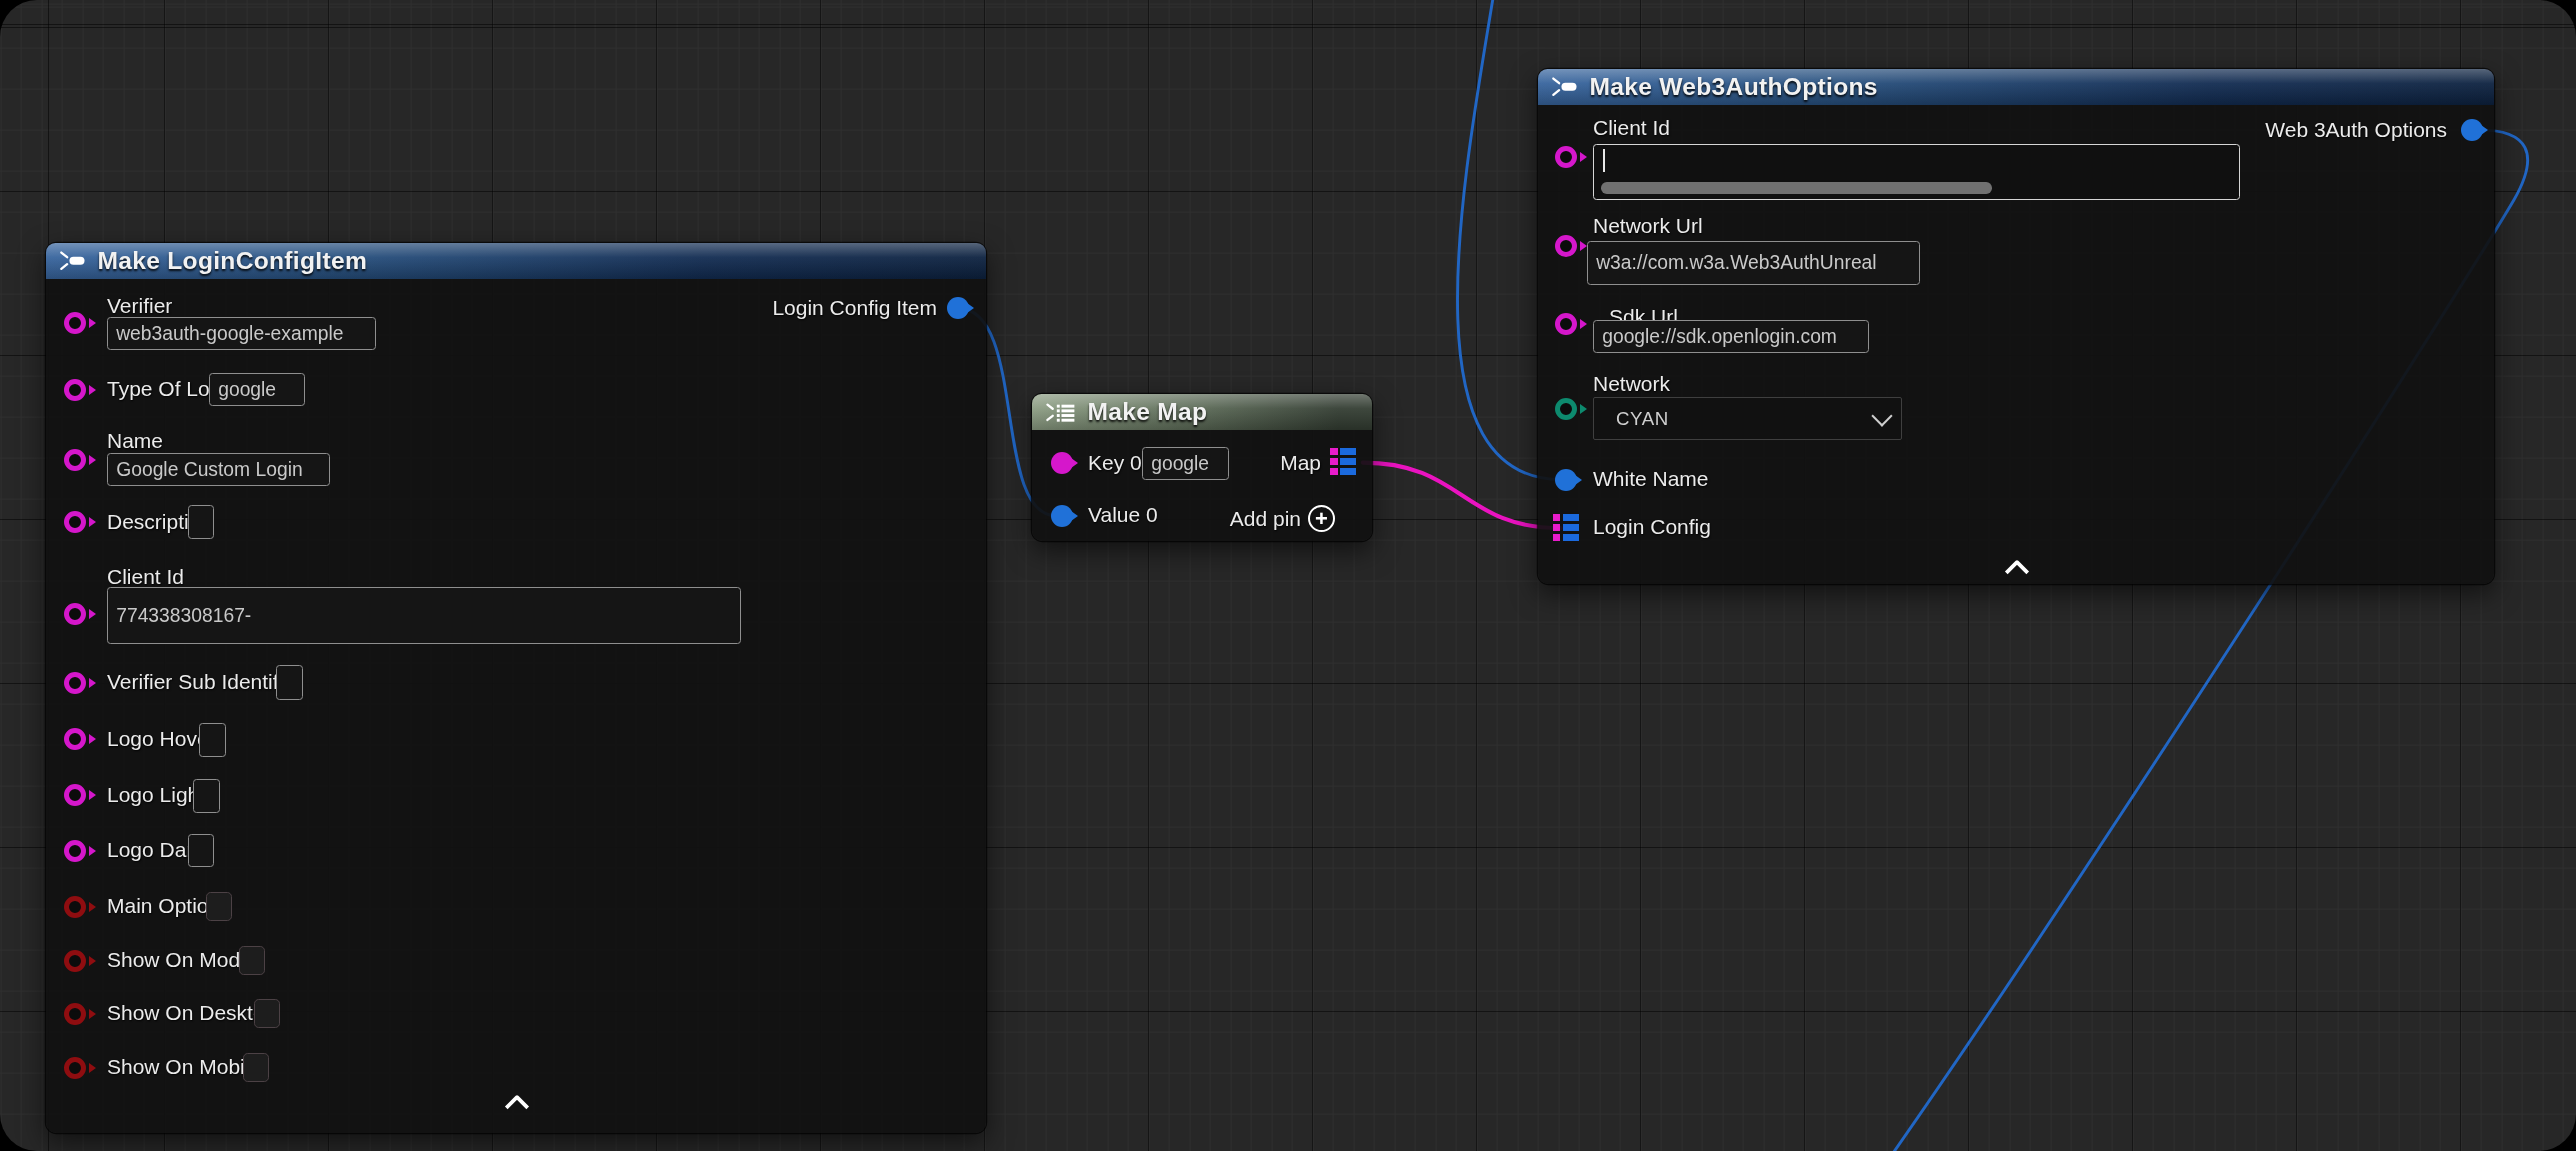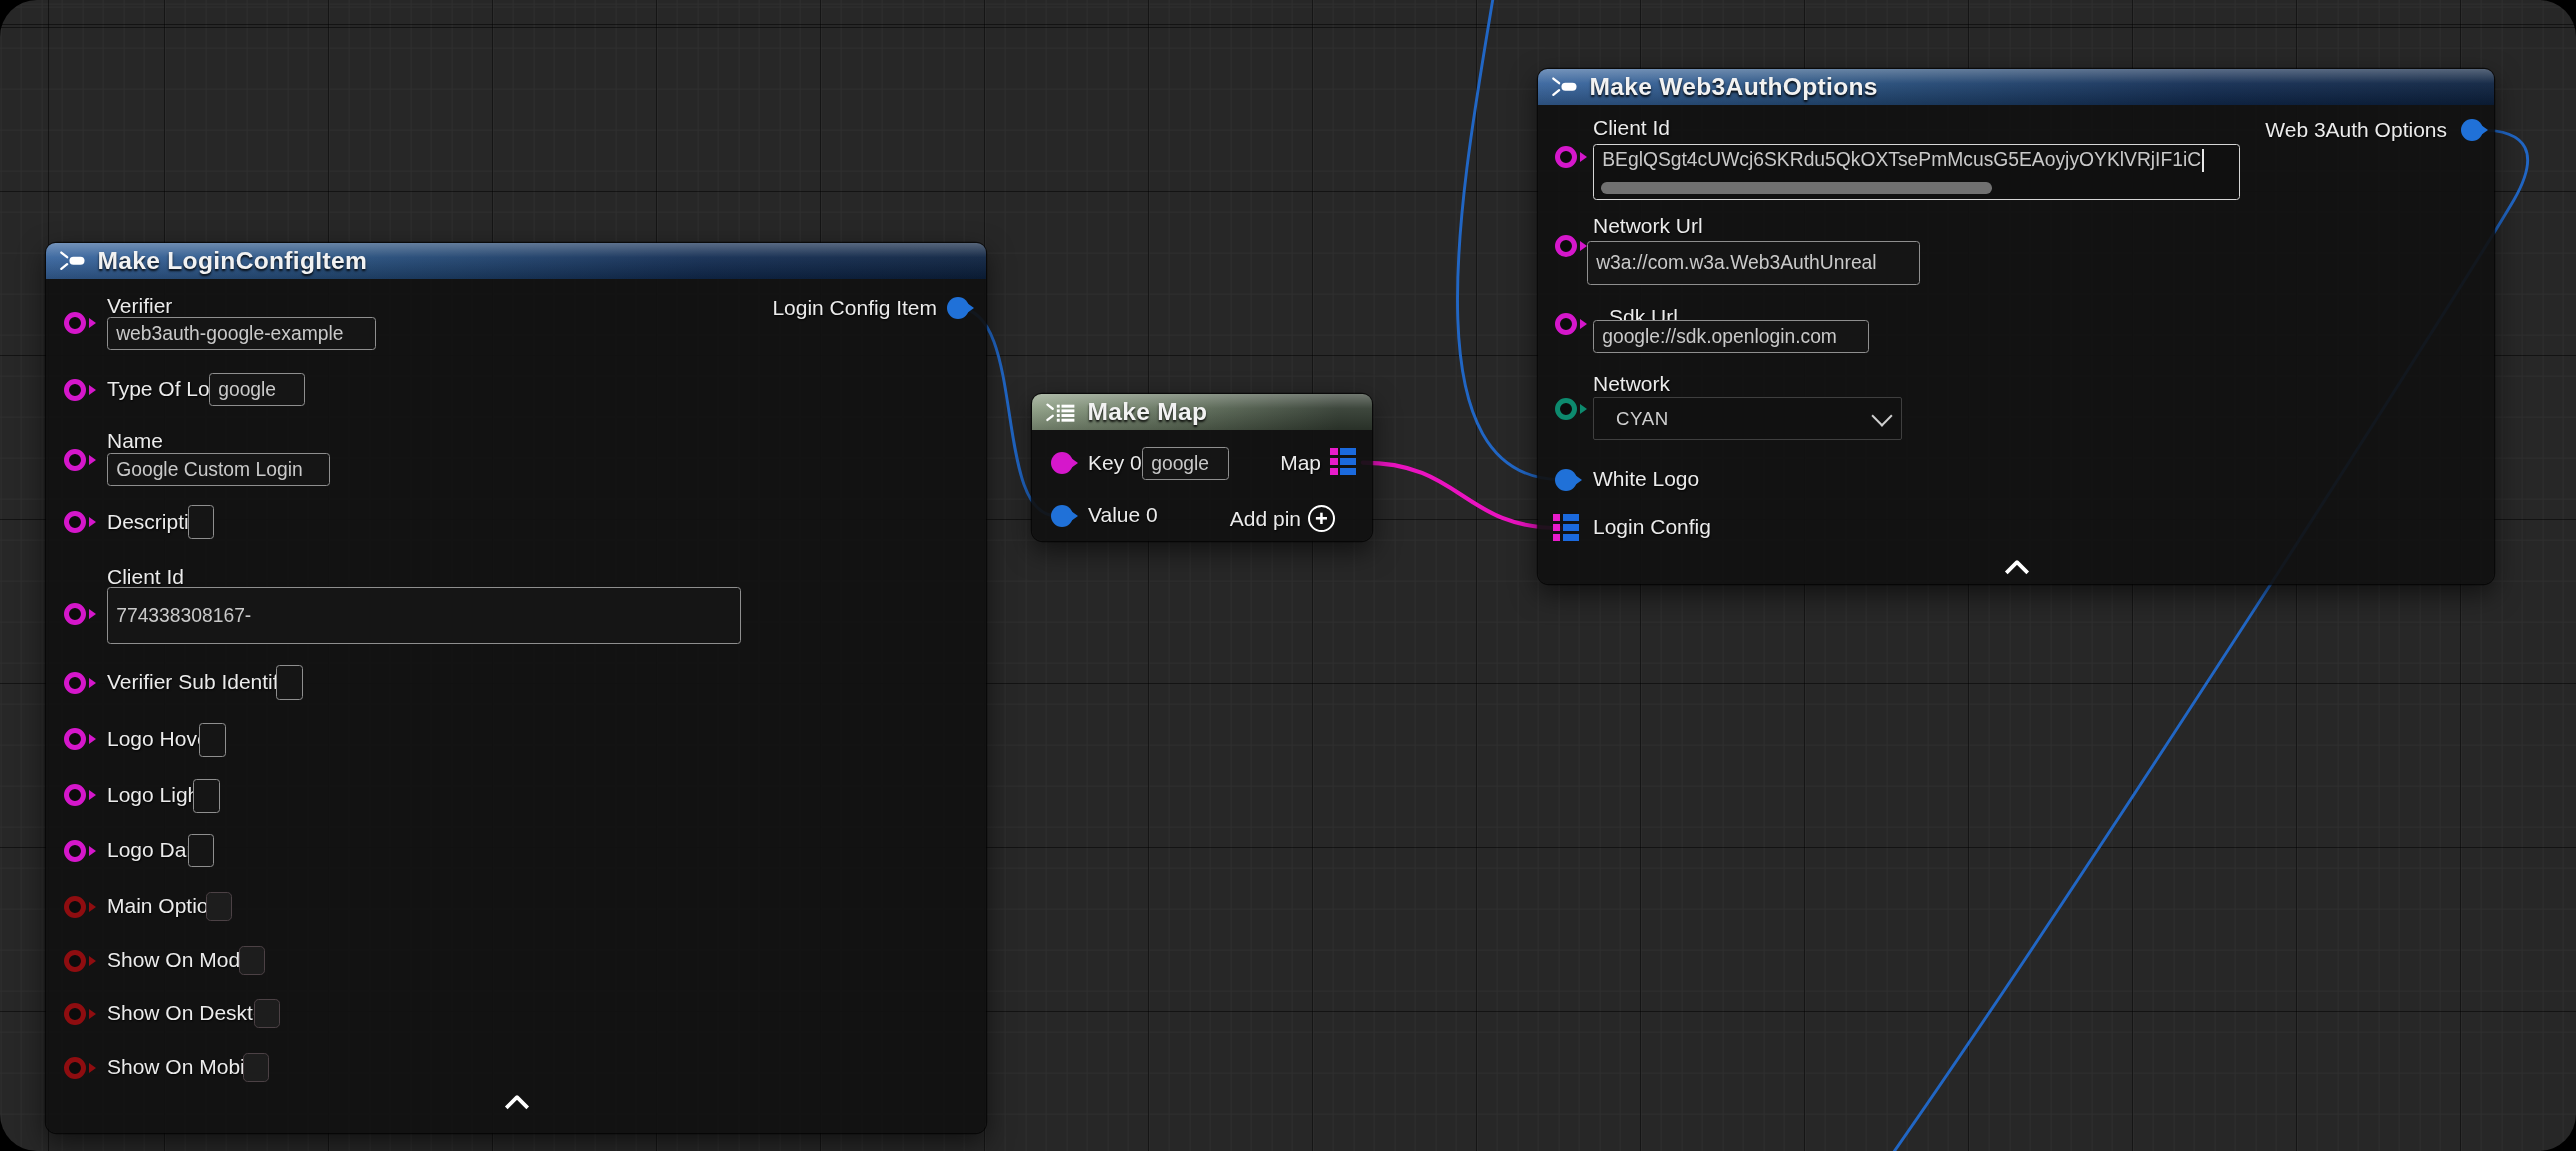"BEglQSgt4cUWcj6SKRdu5QkOXTsePmMcusG5EAoy" span { html: <span>BEglQSgt4cUWcj6SKRdu5QkOXTsePmMcusG5EAoyjyOYKlVRjIF1iC</span> -> none }
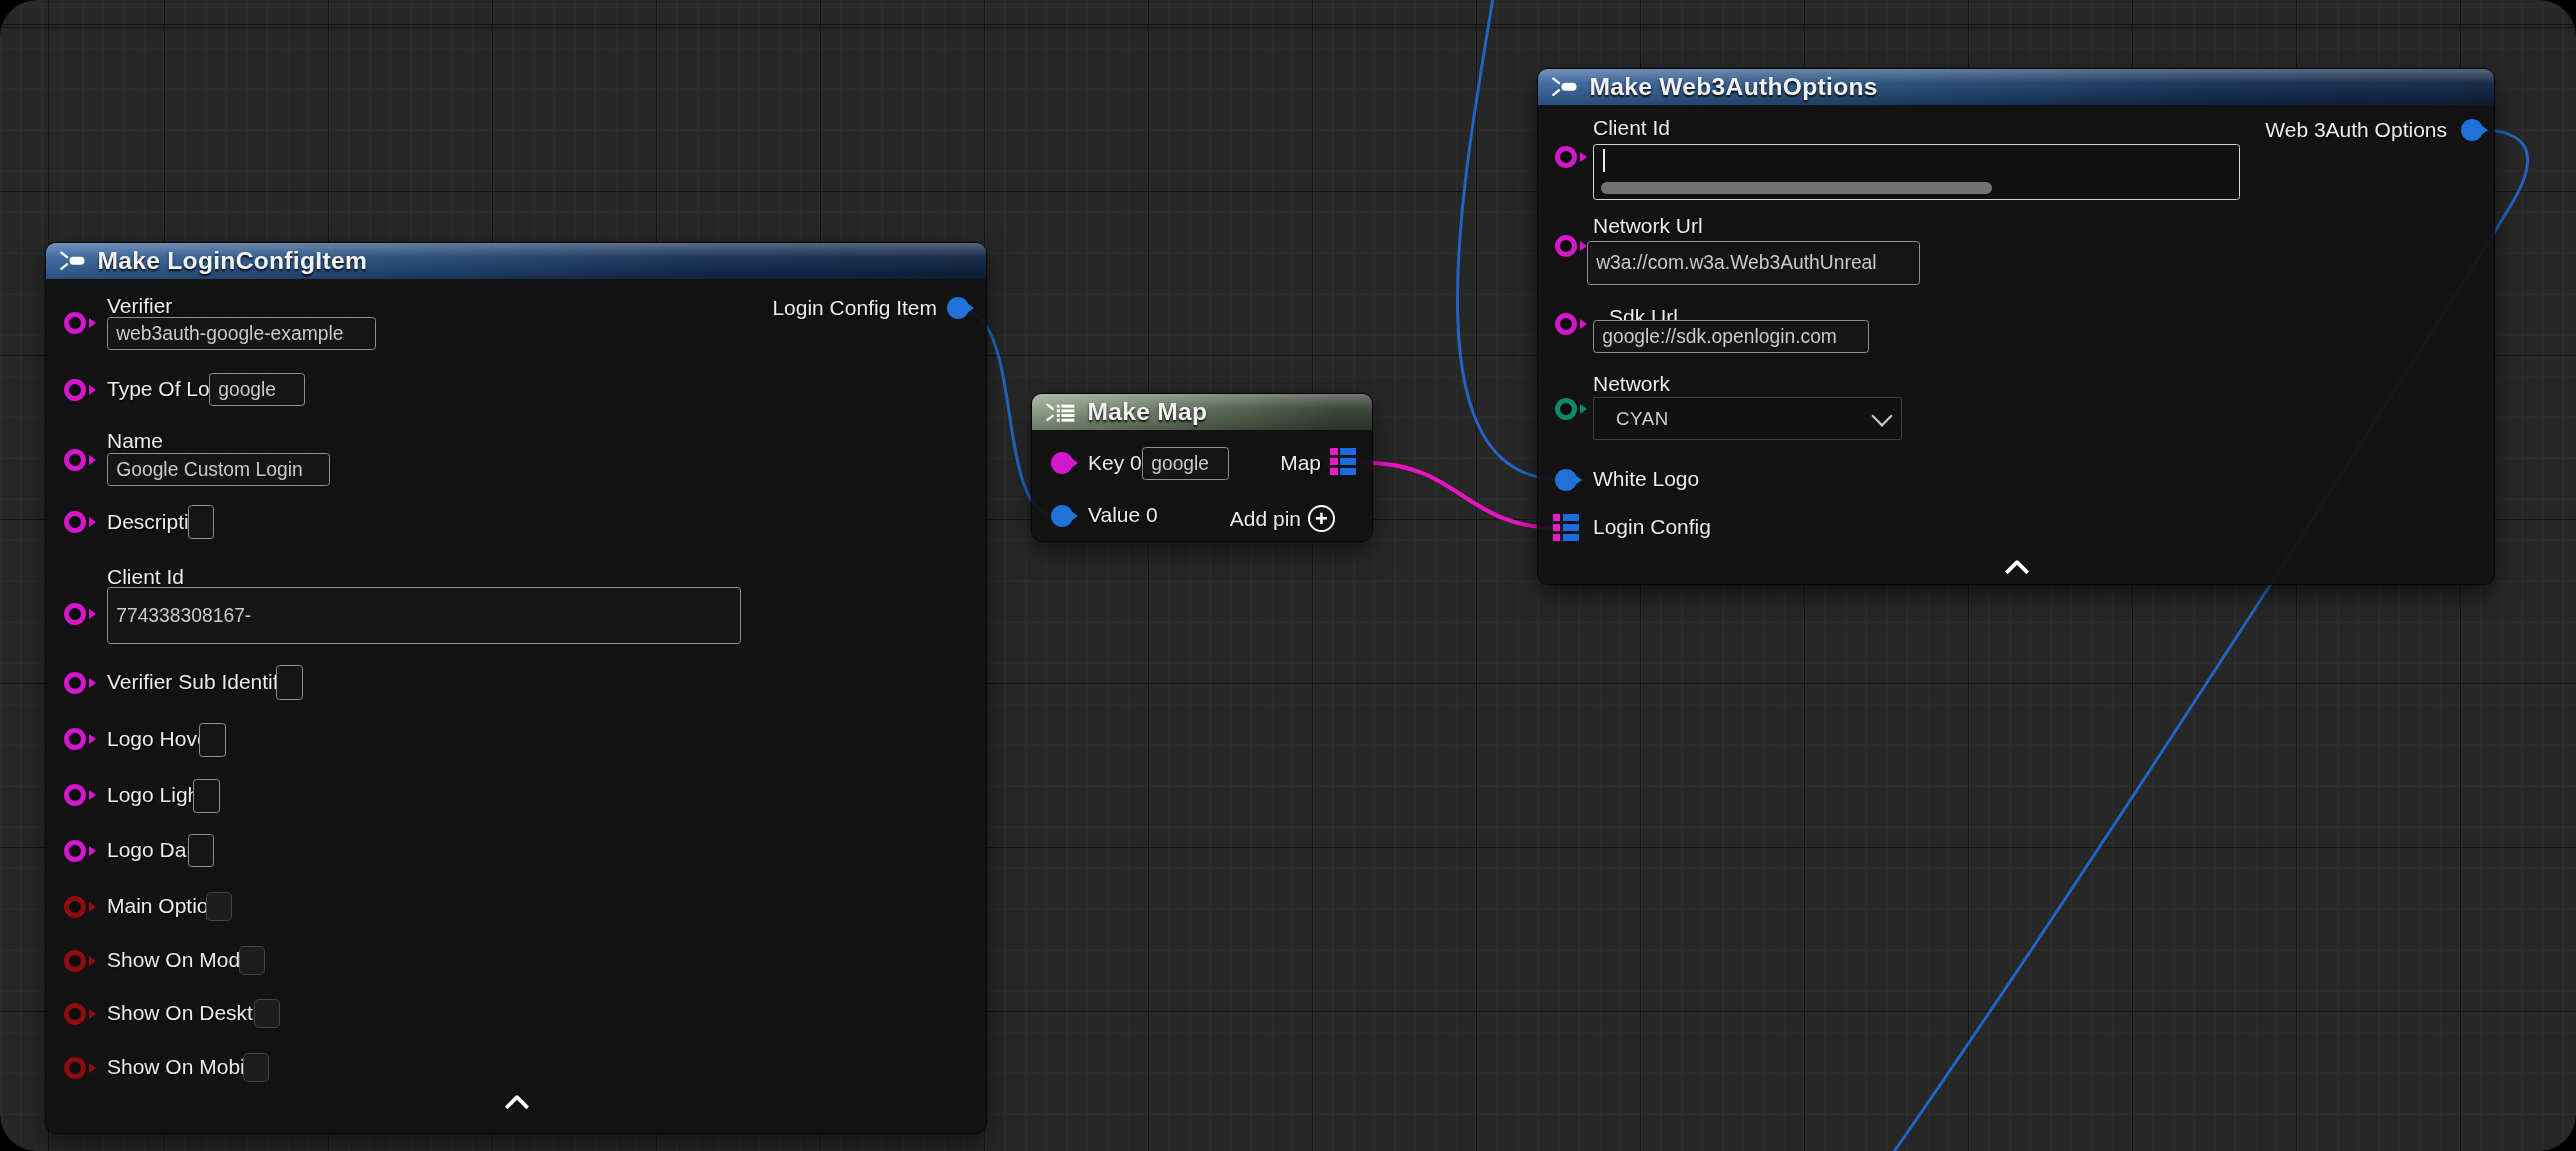"White Logo" span.lbl { text: Logo -> Name }
